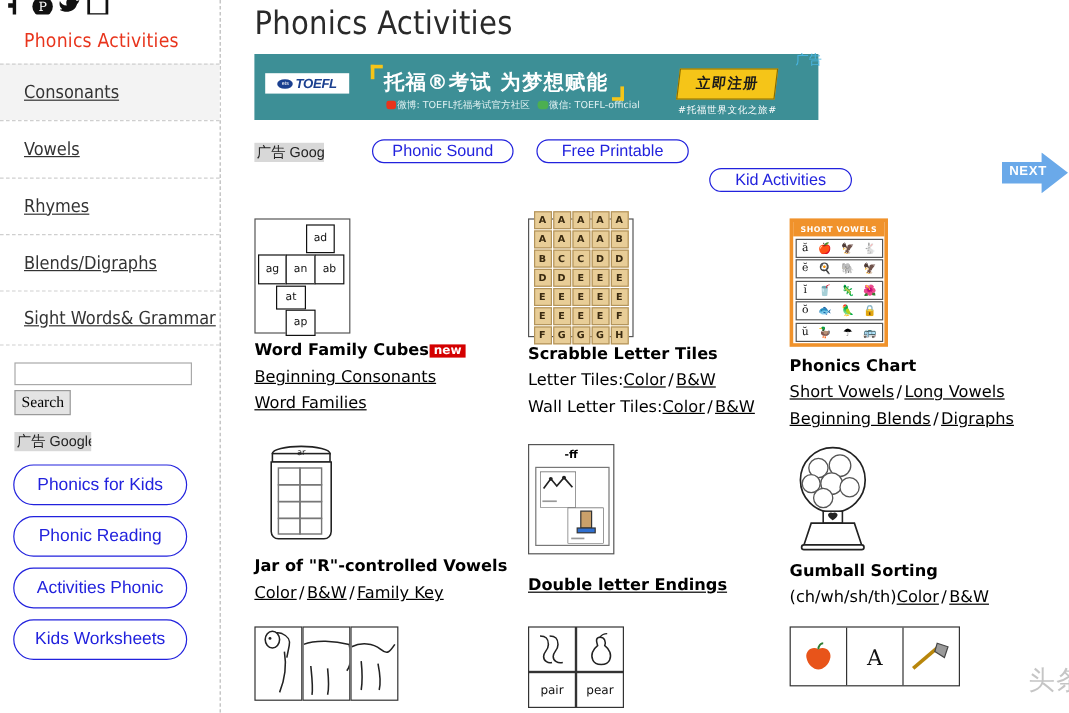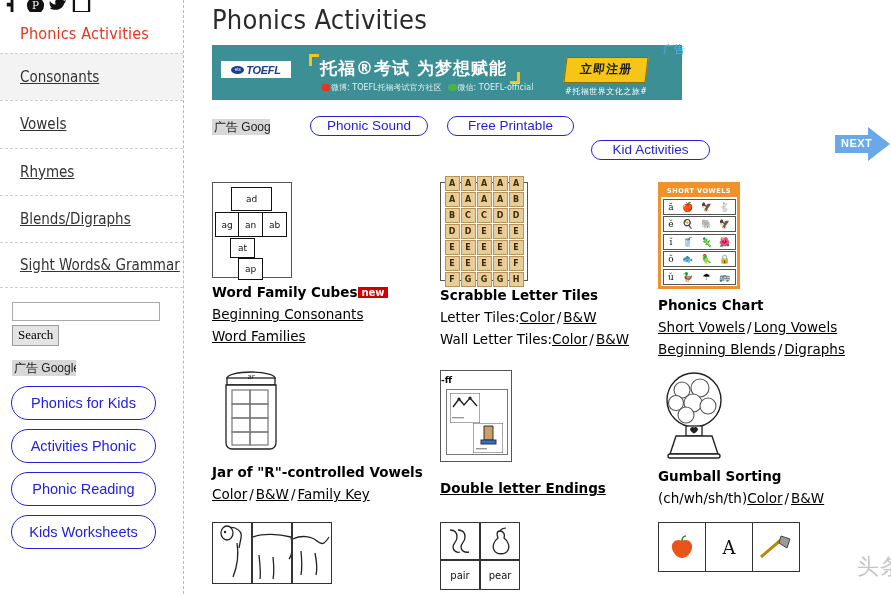"ad" div.cf { left: 16px -> 40px; width: 41px -> 24px }
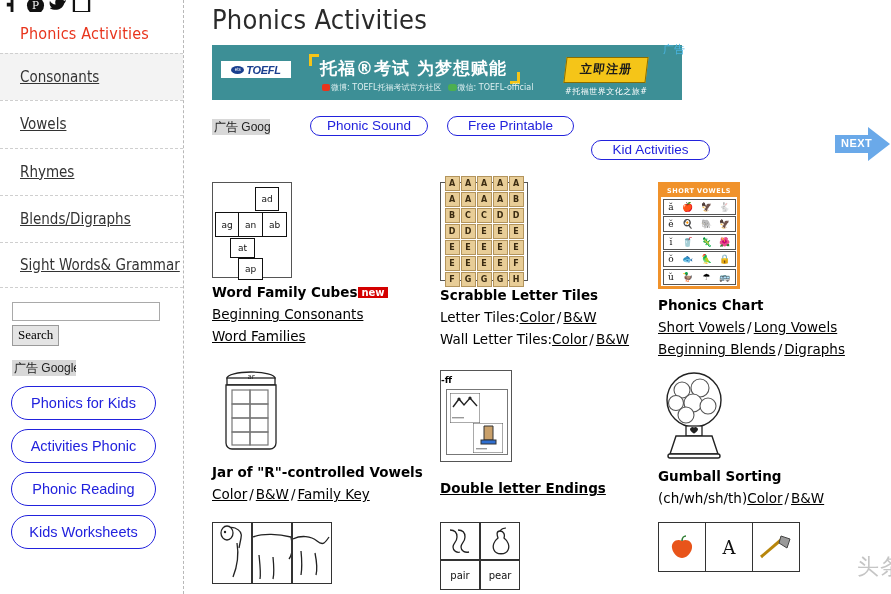"-ff" div { text-align: none -> center }
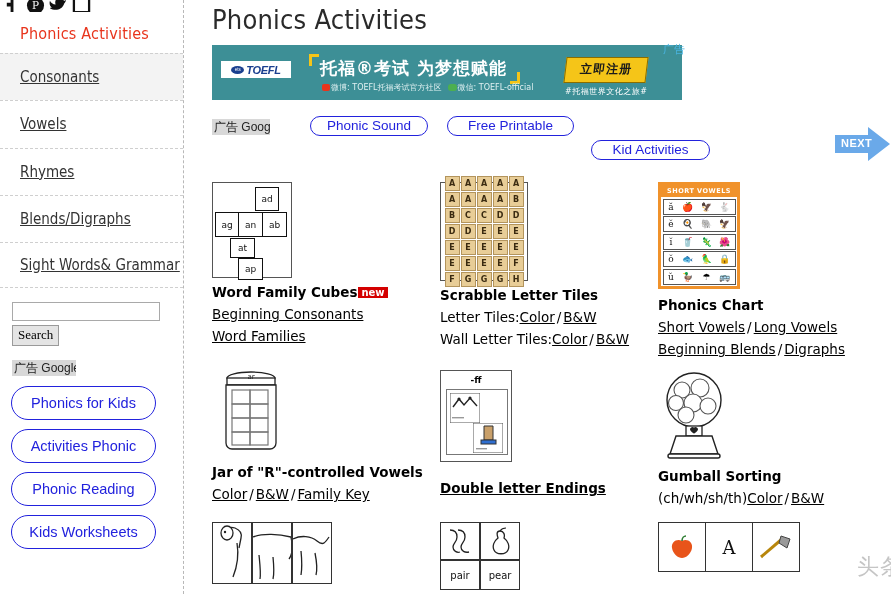"Activities Phonic" div.pill-btn { order: before "Phonic Reading" -> after "Phonic Reading" }
